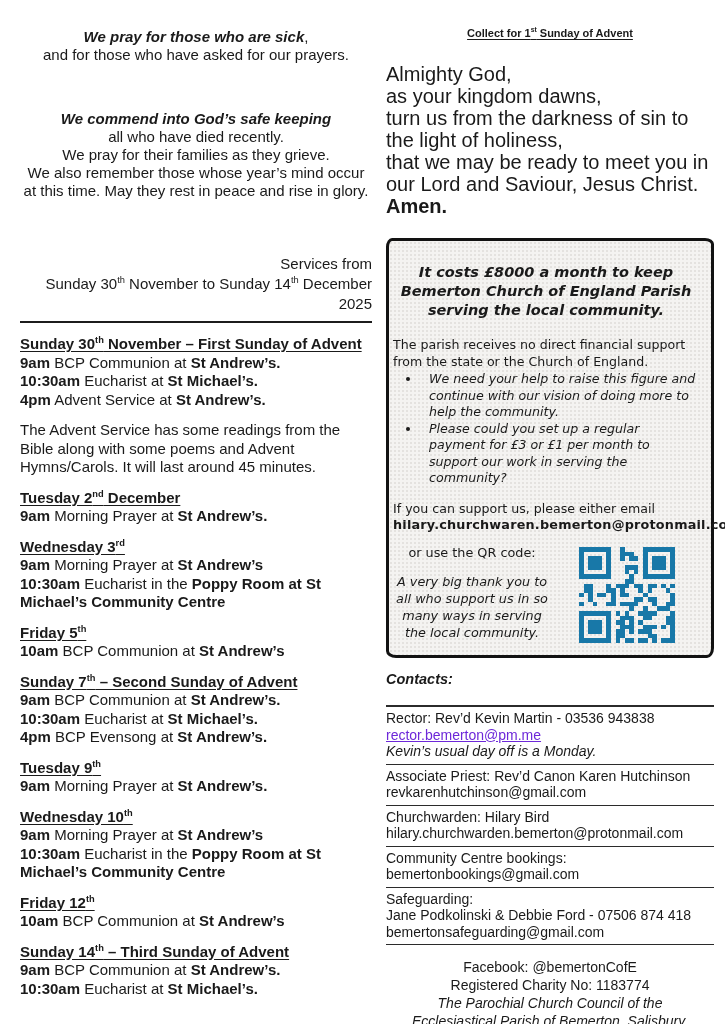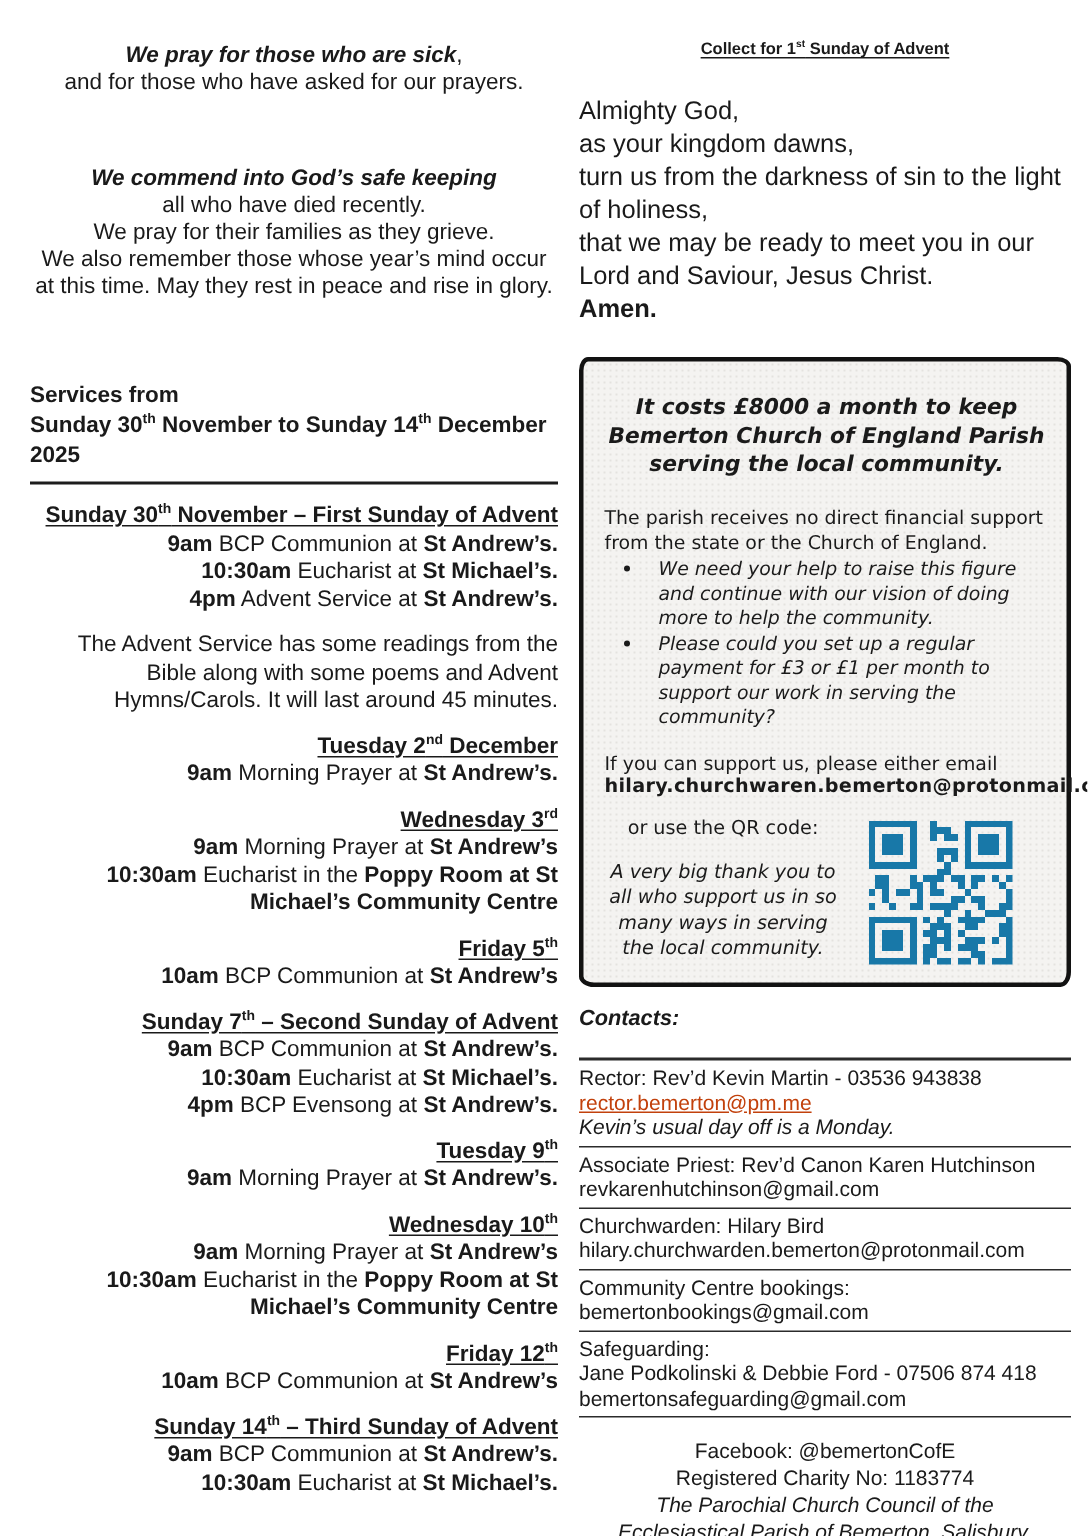"Almighty God," .collect-body { font-size: 17px -> 20px }
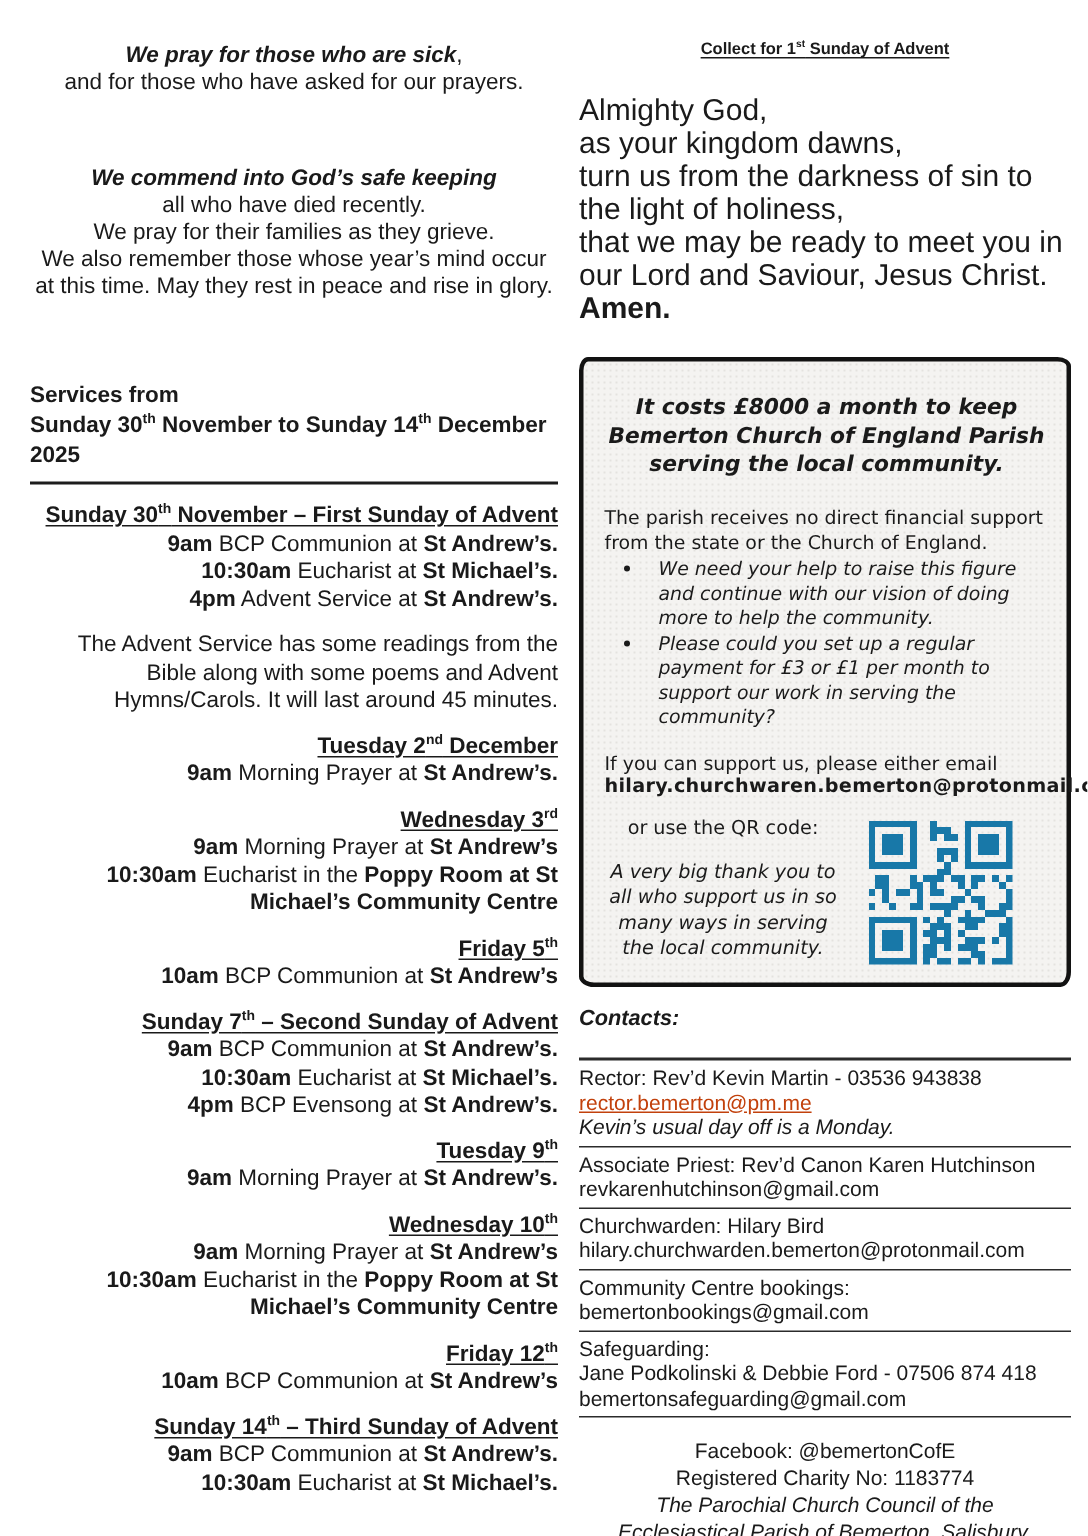"Services from" .services-heading { font-weight: 700 -> 400; text-align: left -> right }
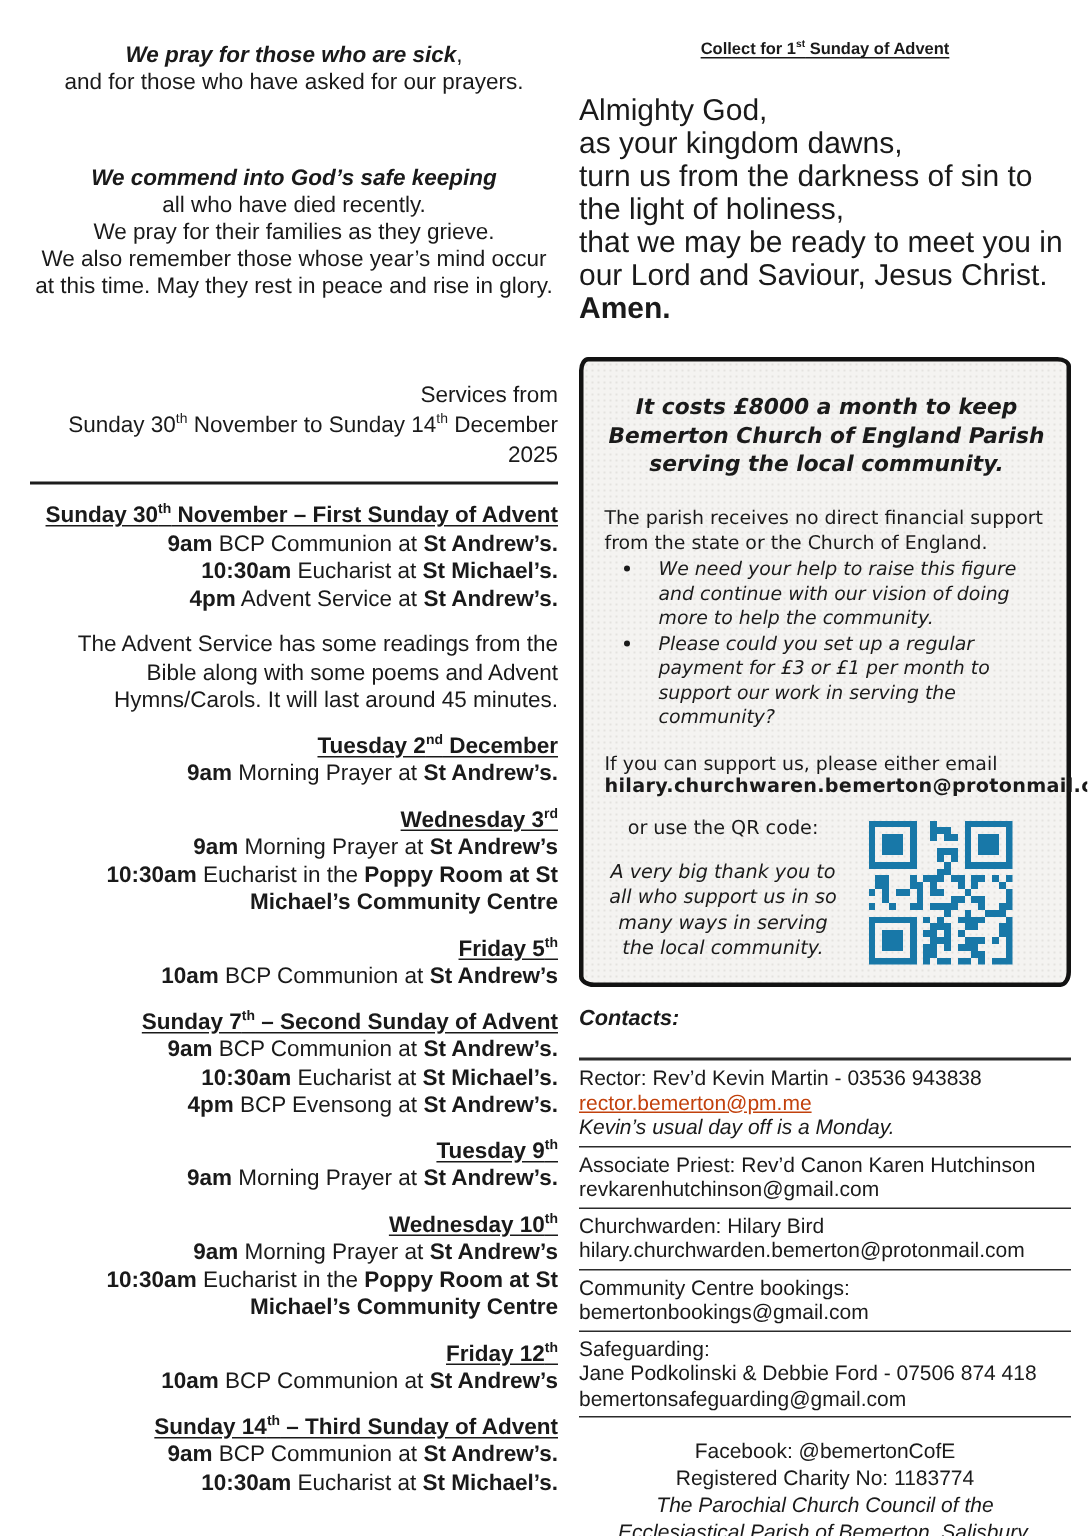"It costs £8000 a month" .donation-box { padding: 12px 12px 12px 14px -> 12px 12px 12px 4px }
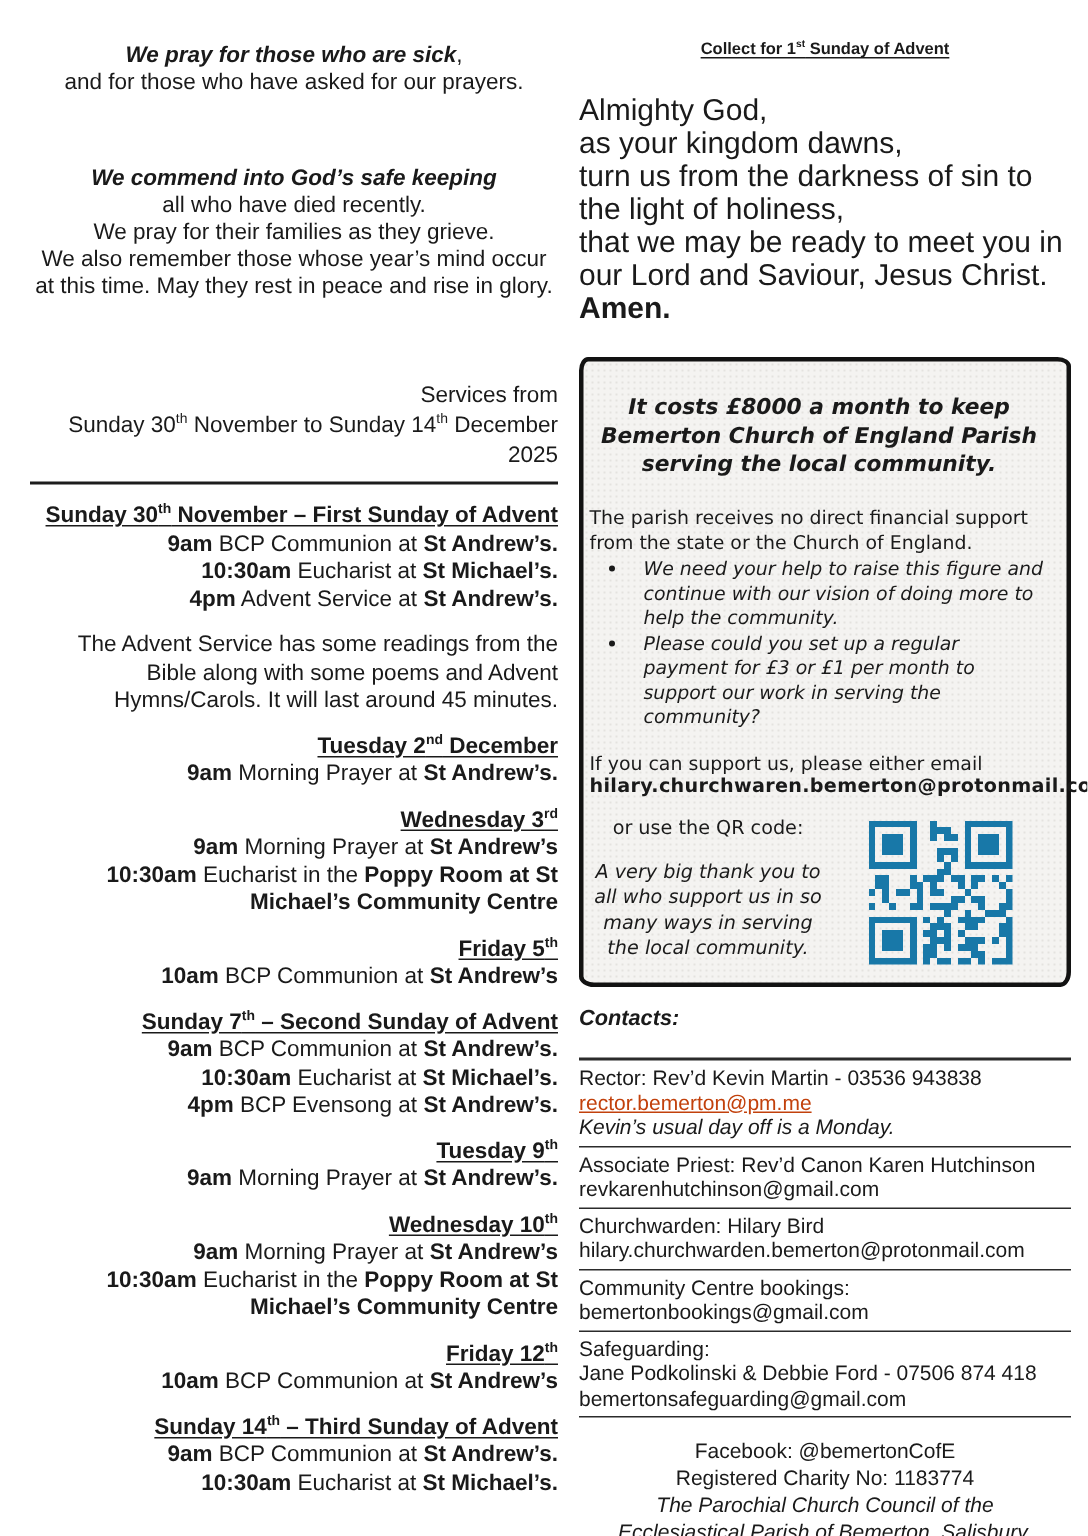"Sunday 30th November – First" .svc-section { text-align: right -> none }
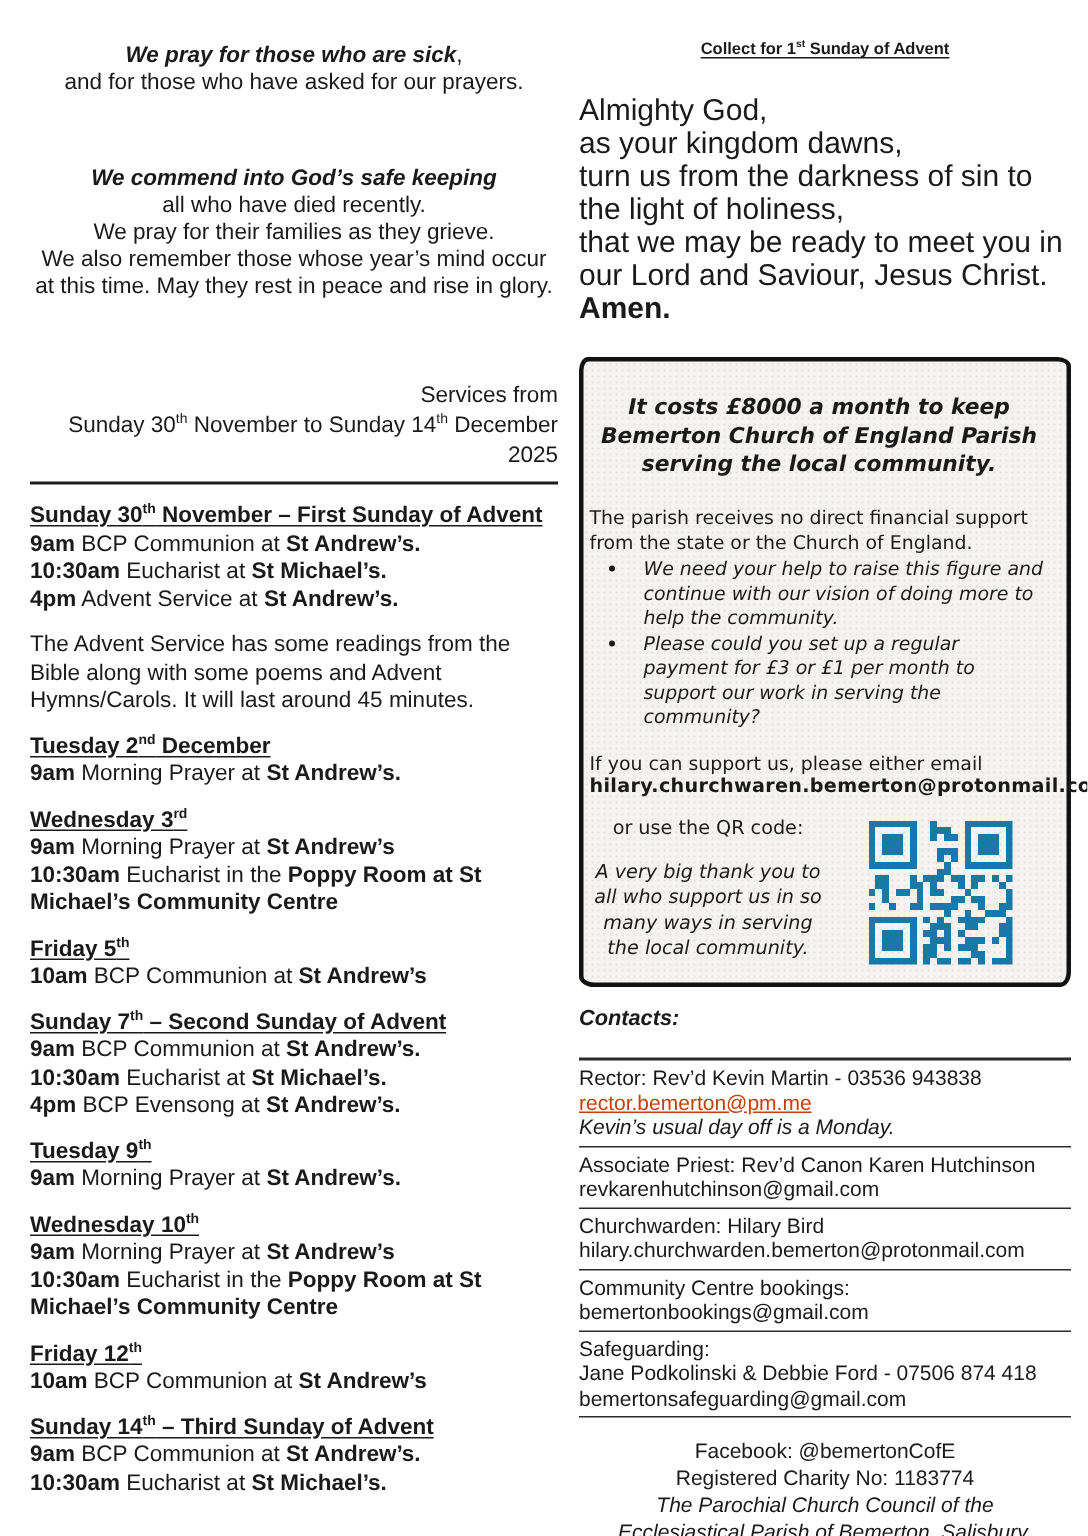"rector.bemerton@pm.me" .link { color: #c2410c -> #6d28d9 }
